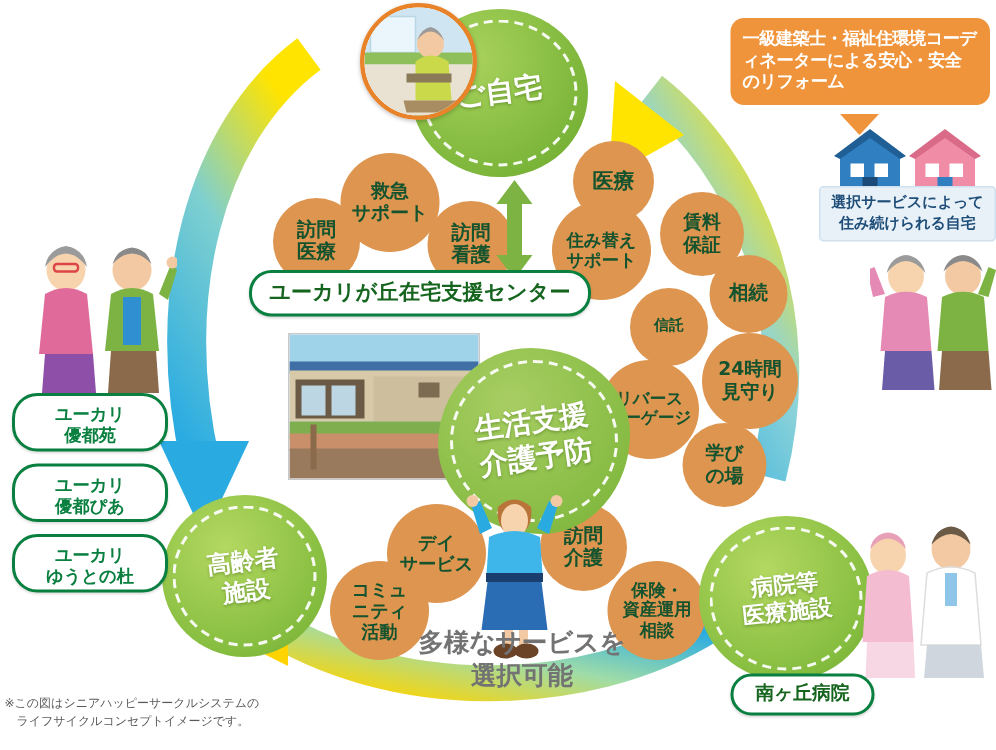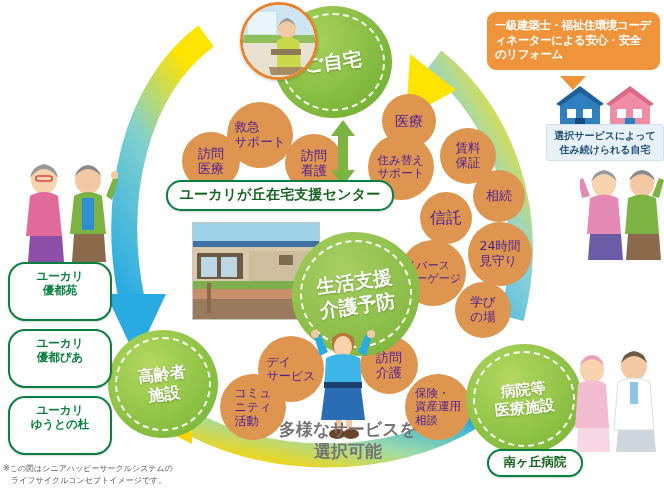"救急" .bub { color: #4c1d95 -> #14532d; font-weight: normal -> bold; text-align: none -> center }
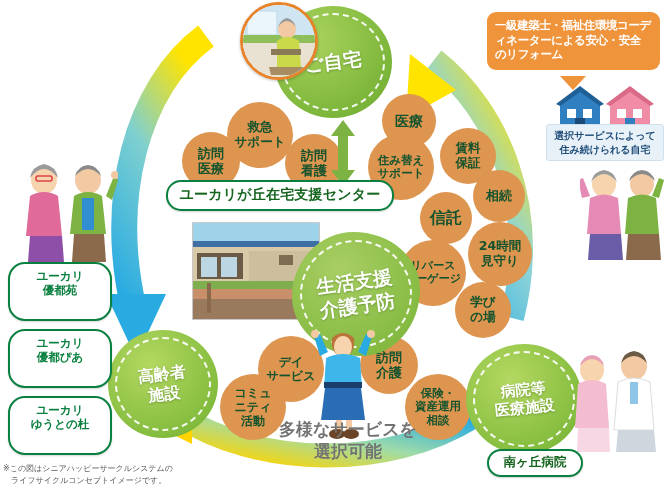"信託" div.abs { font-size: 16px -> 10px }
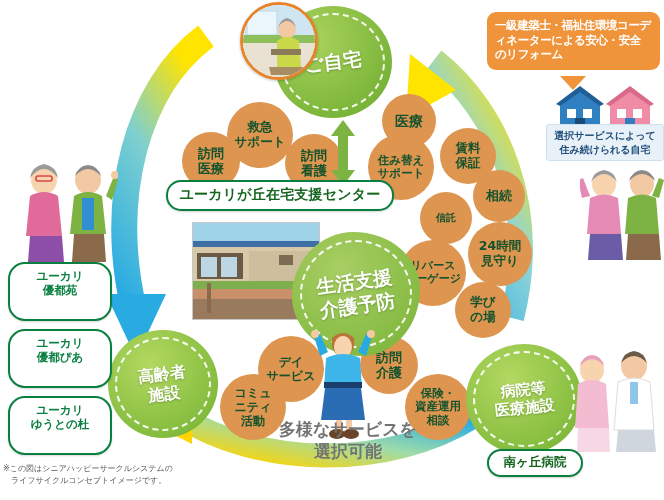"ユーカリ" .pill { padding: 5px 2px 22px -> 5px 2px 2px }
